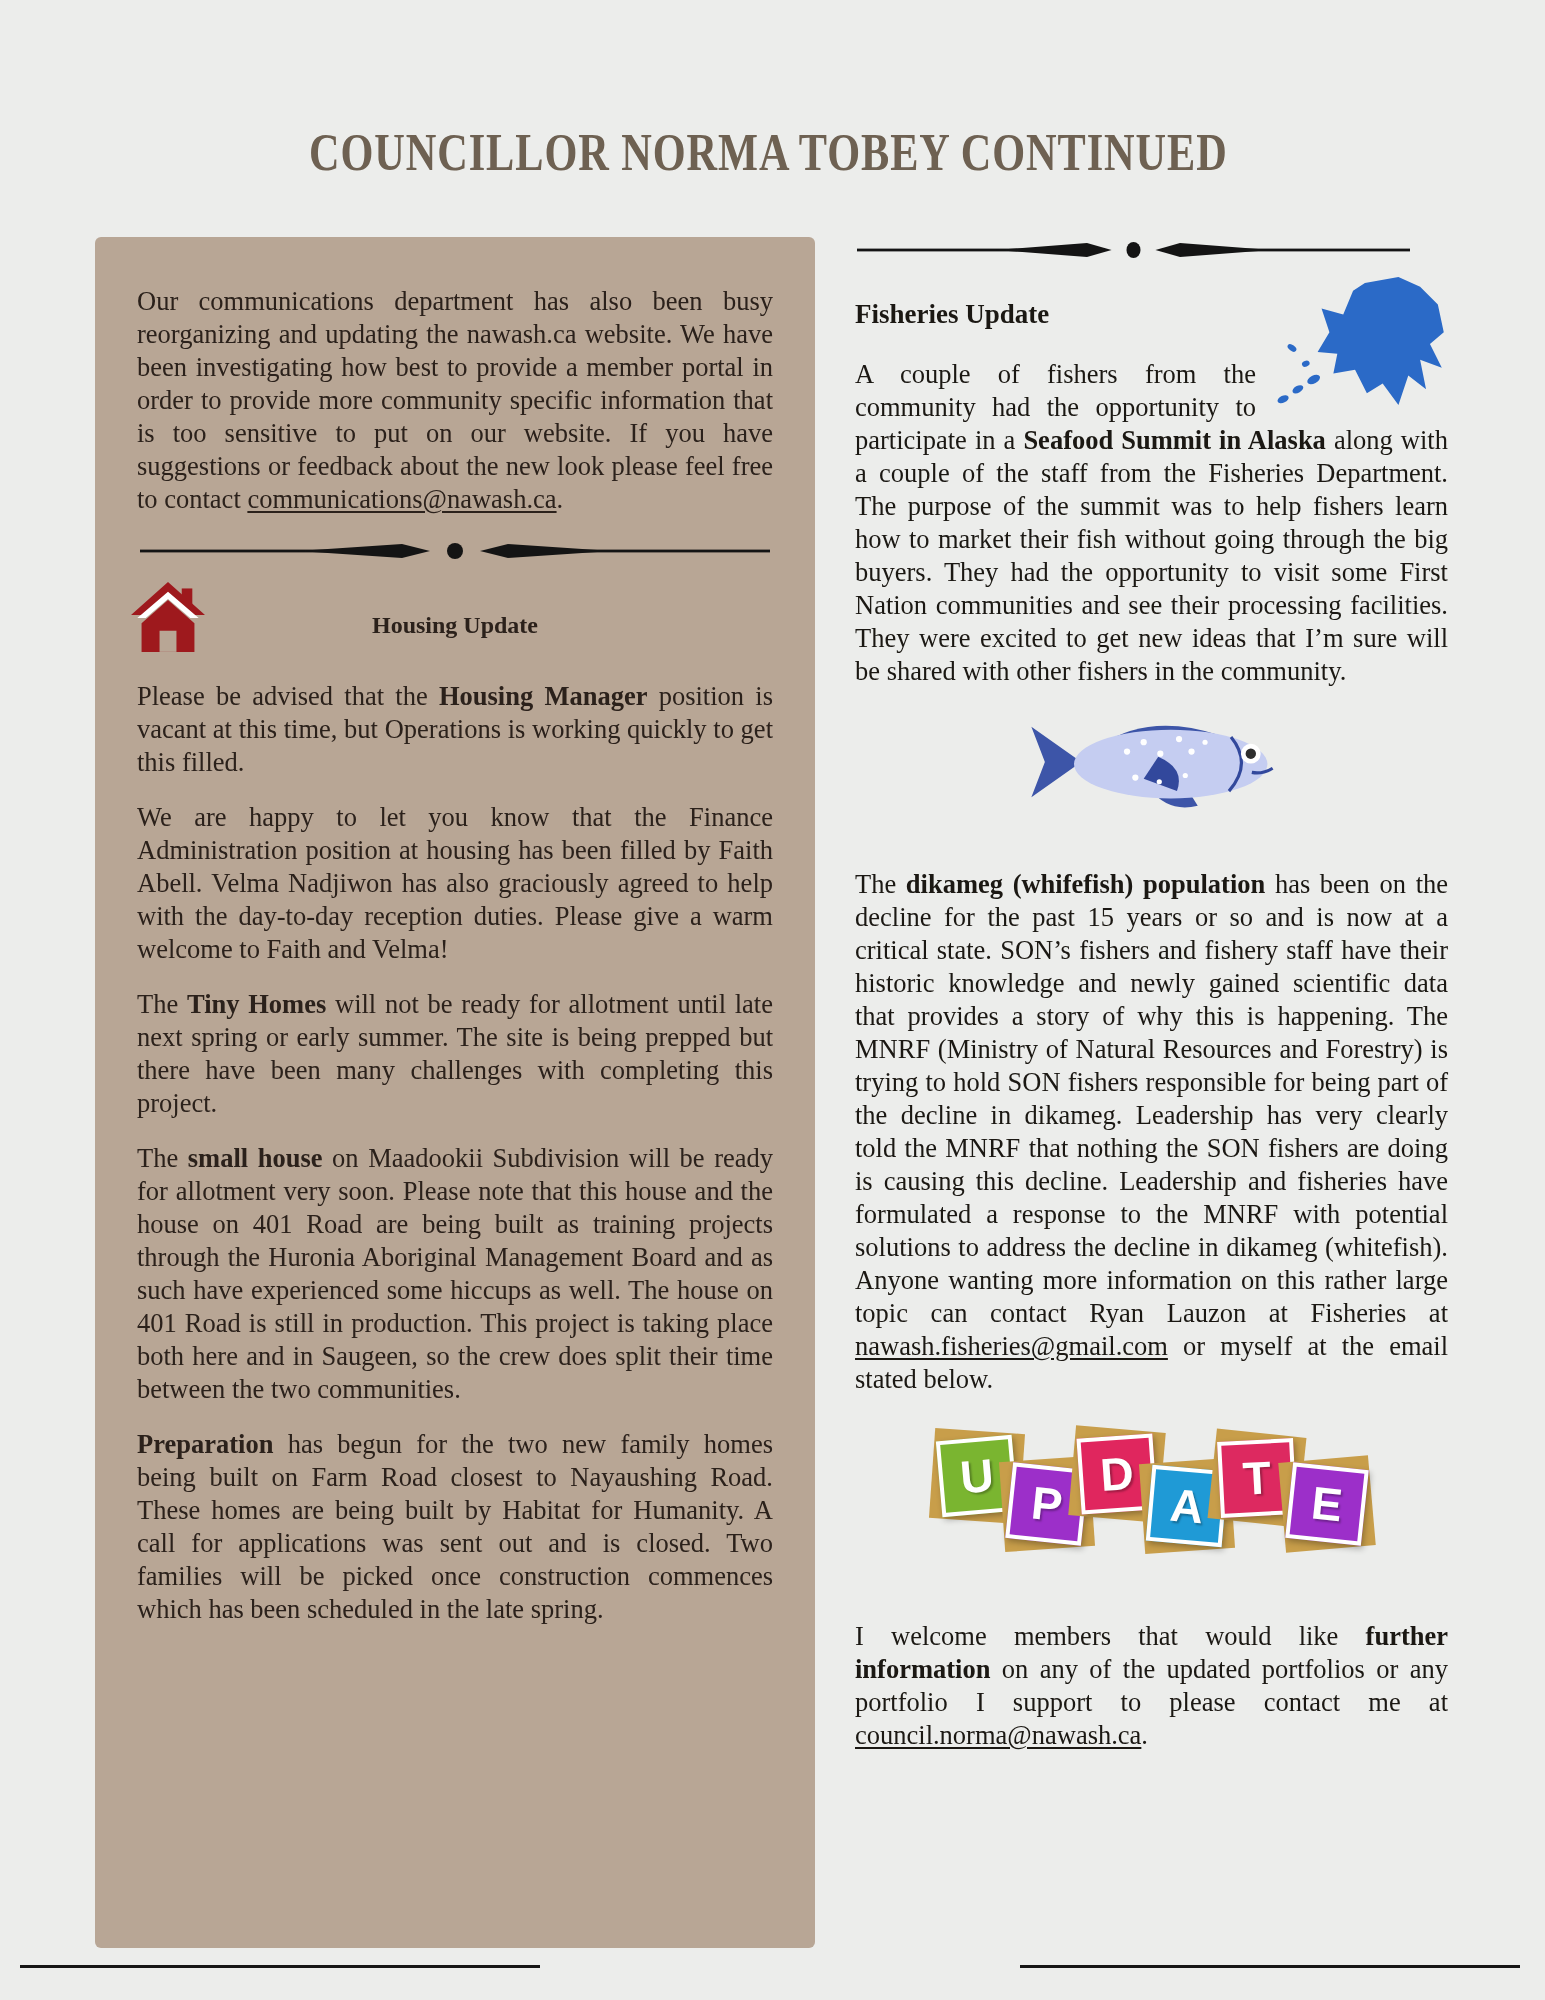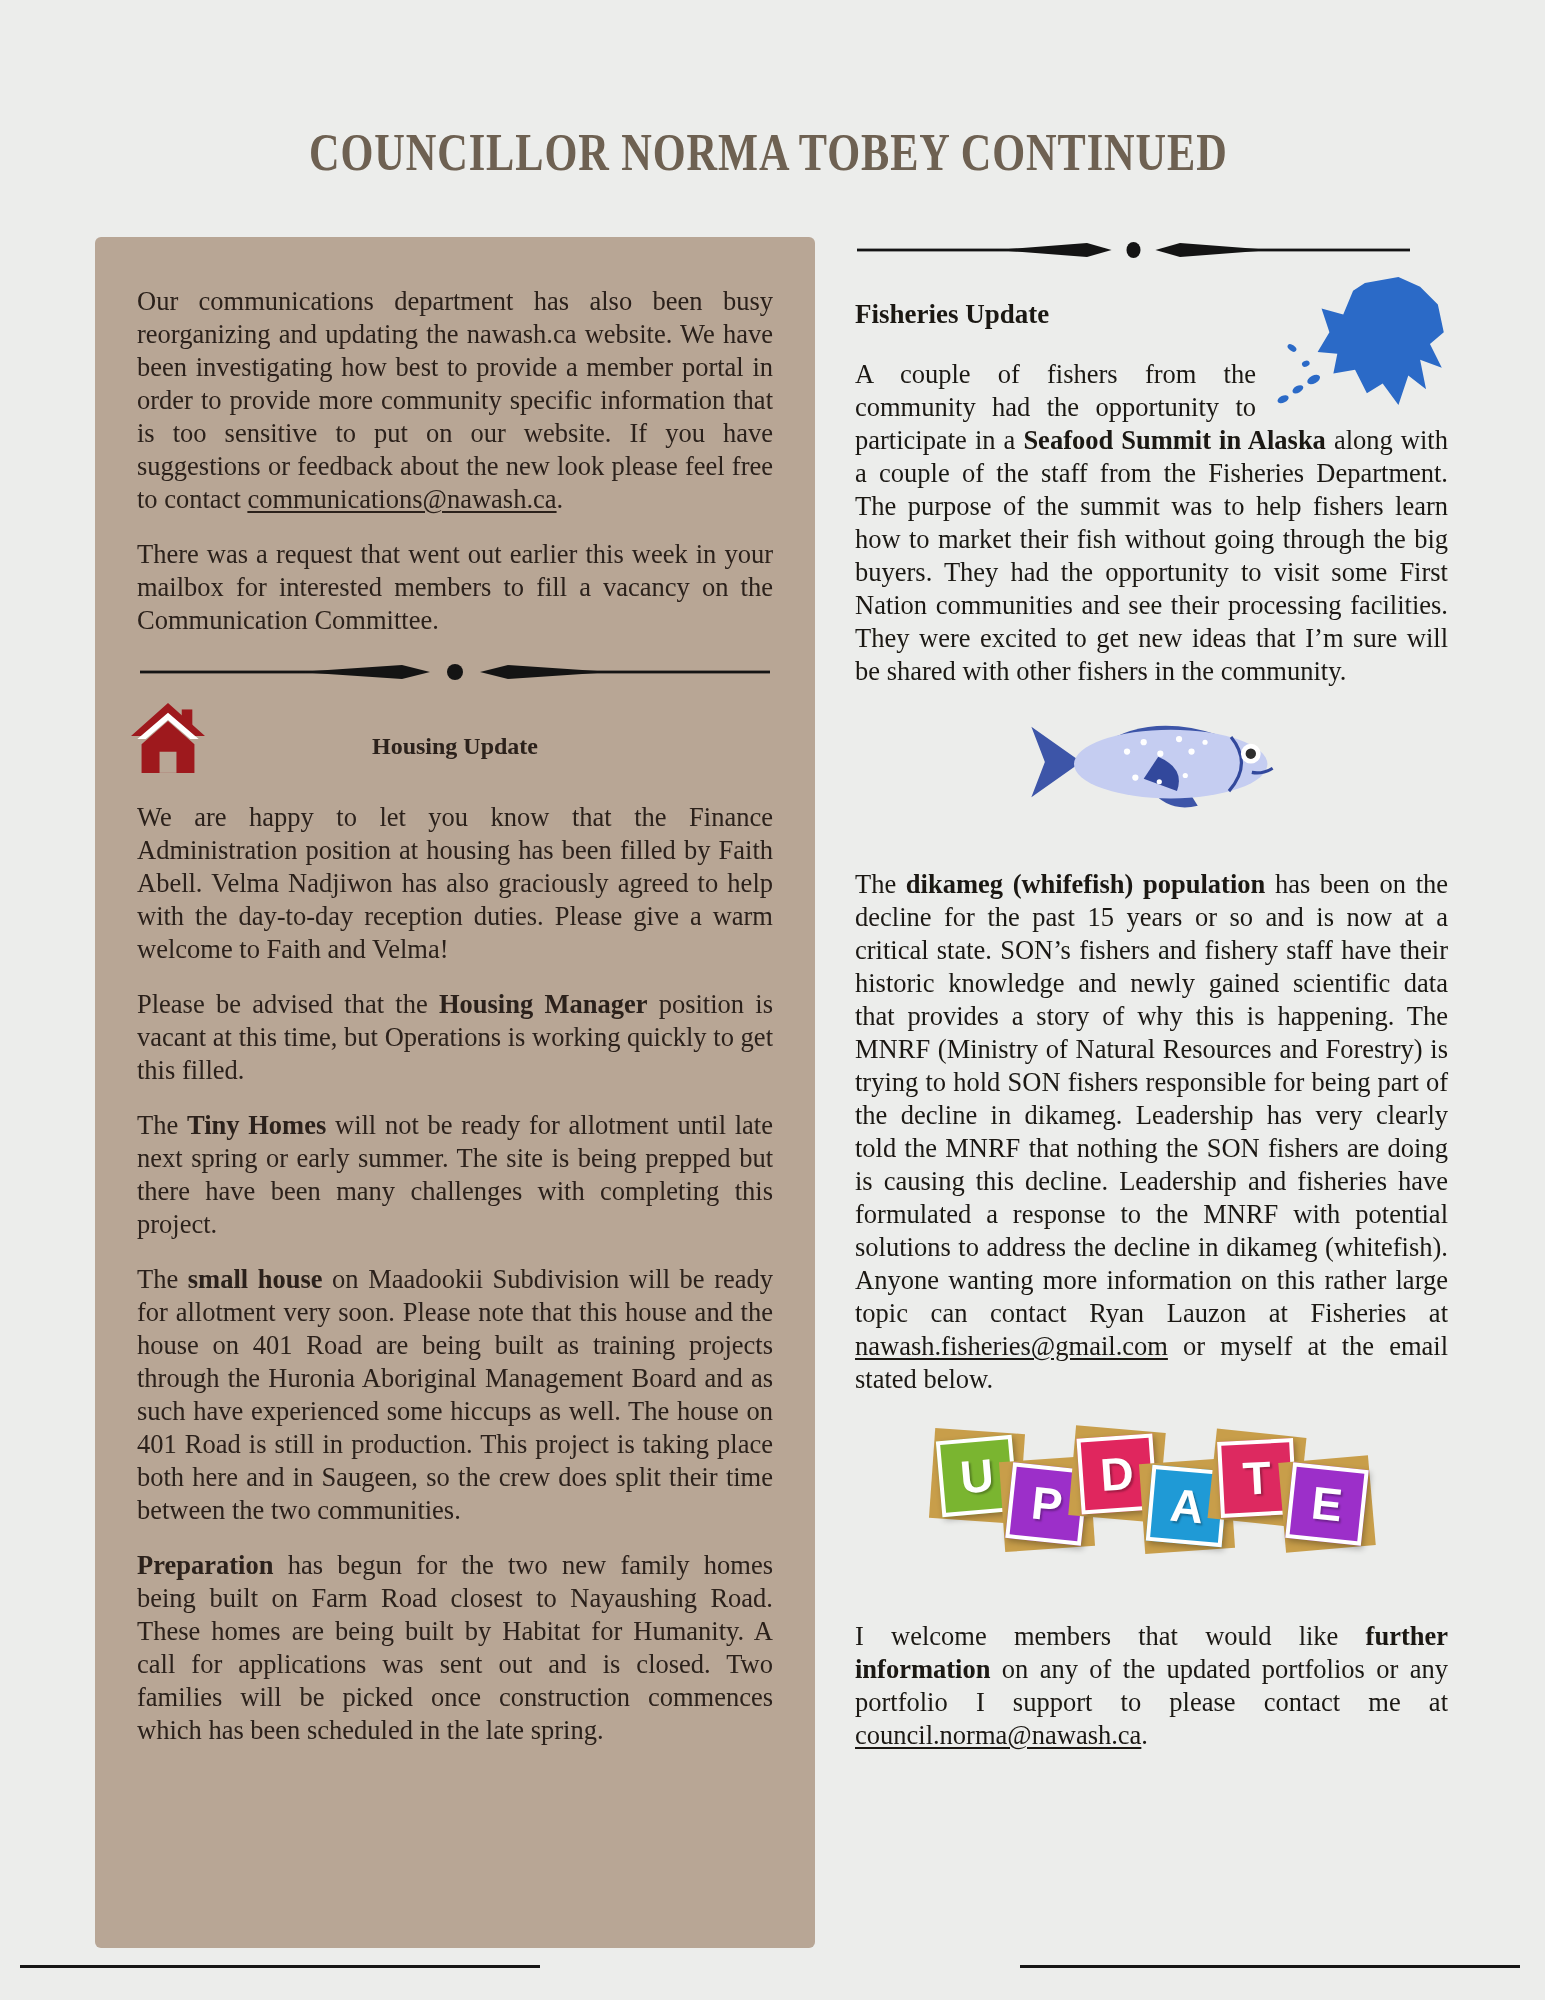"There was a request that" p { html: <p>There was a request that went out earlier this week in your mailbox for interested members to fill a vacancy on the Communication Committee.</p> -> none }
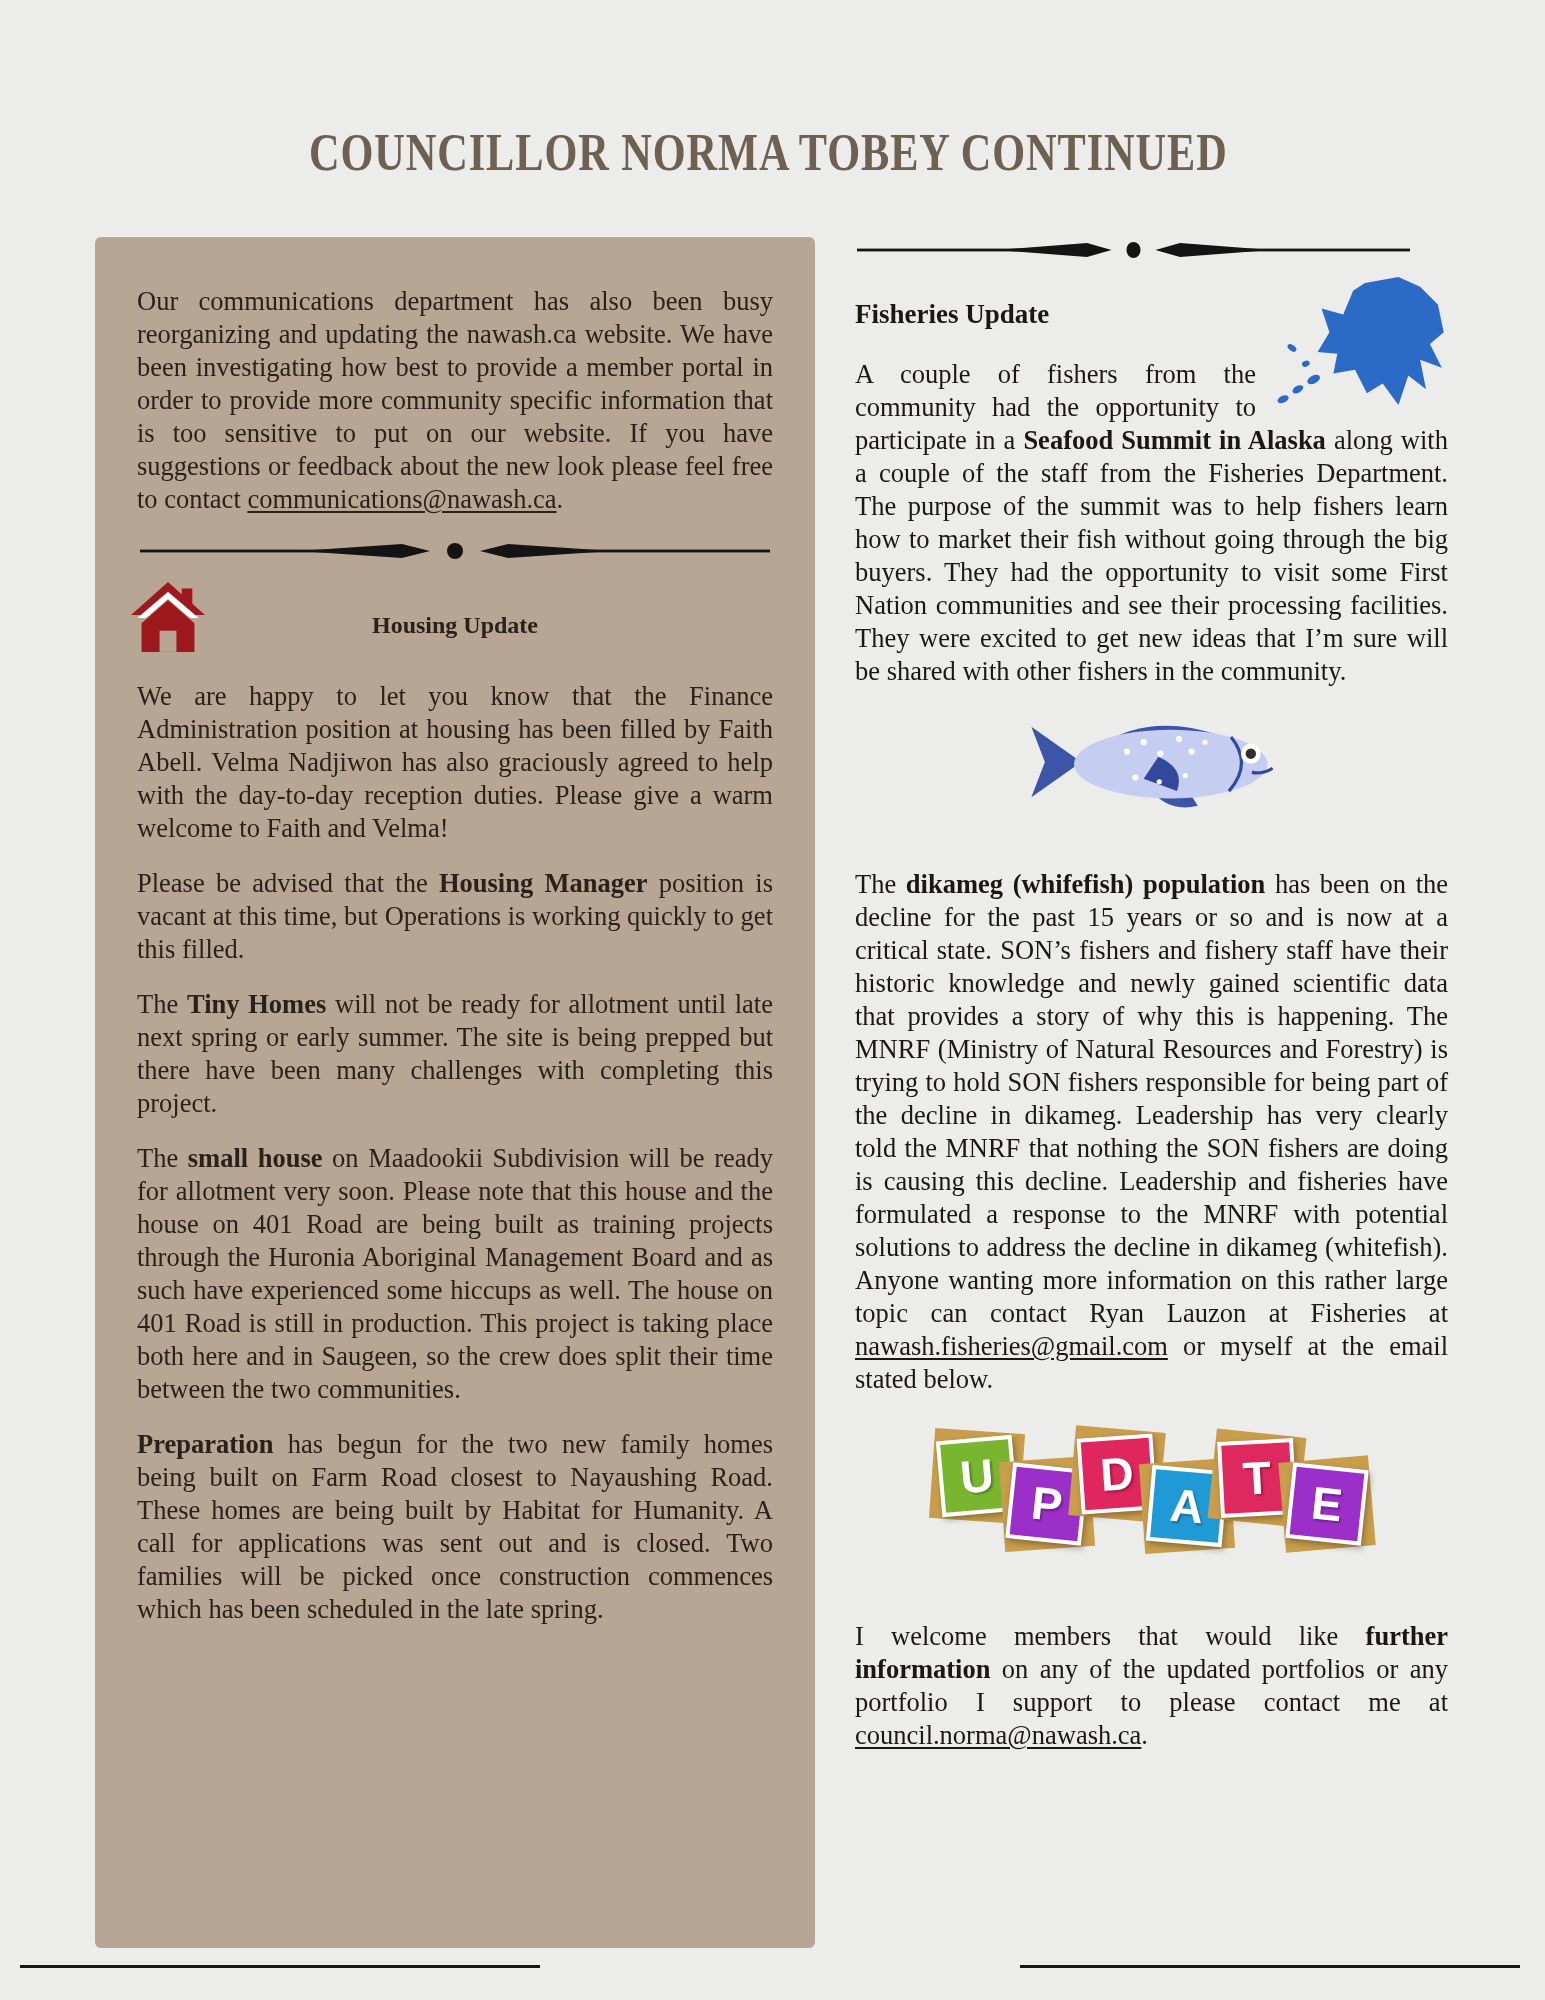"We are happy to let" p { order: before "Please be advised that the" -> after "Please be advised that the" }
